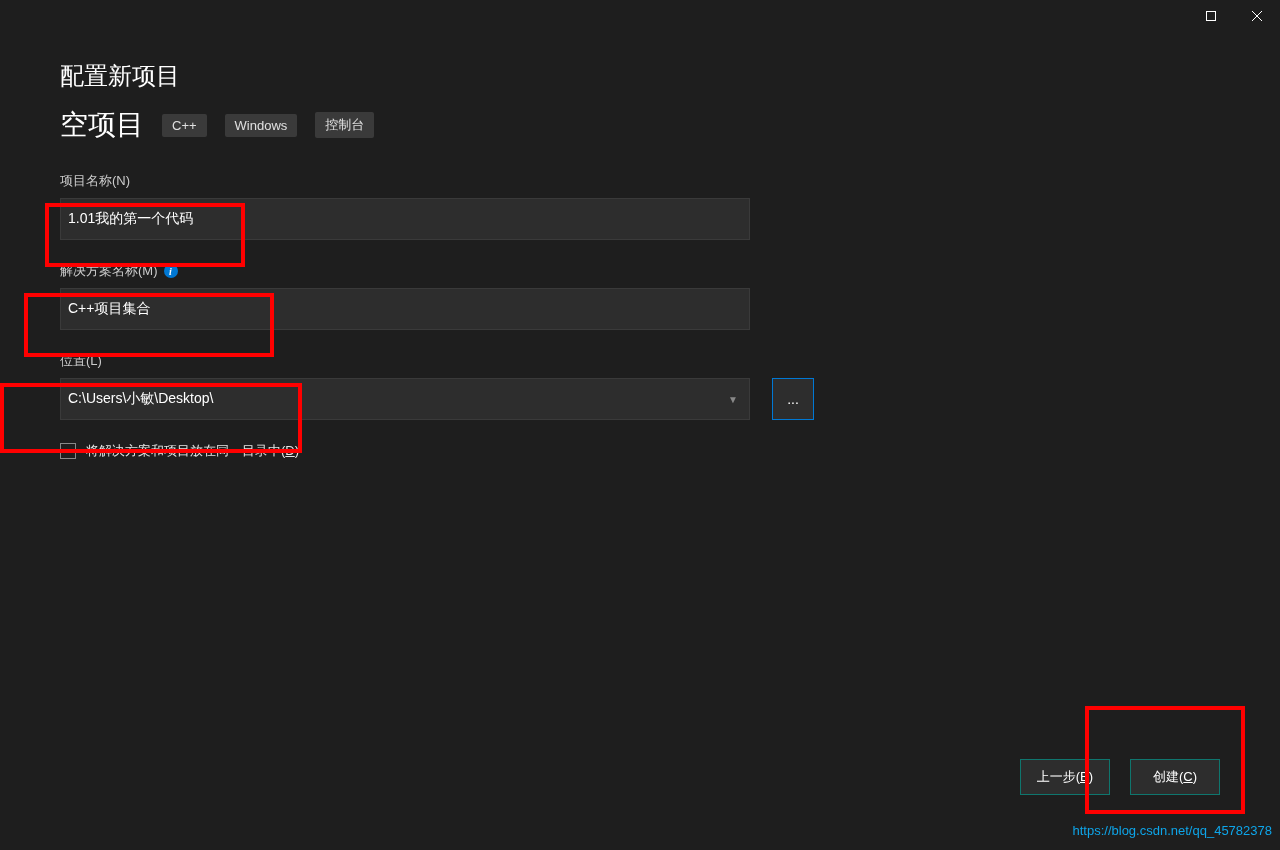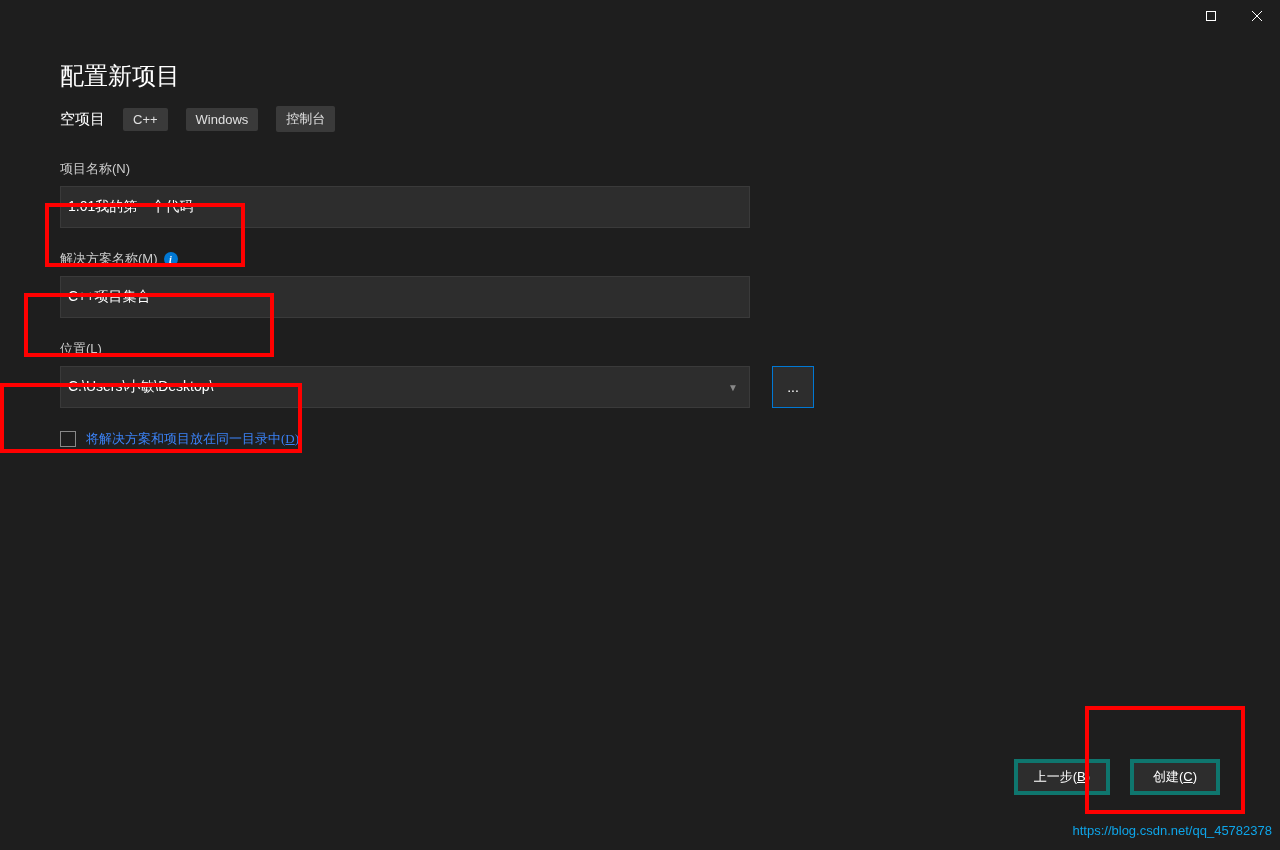"空项目" .project-type-name { font-size: 15px -> 28px }
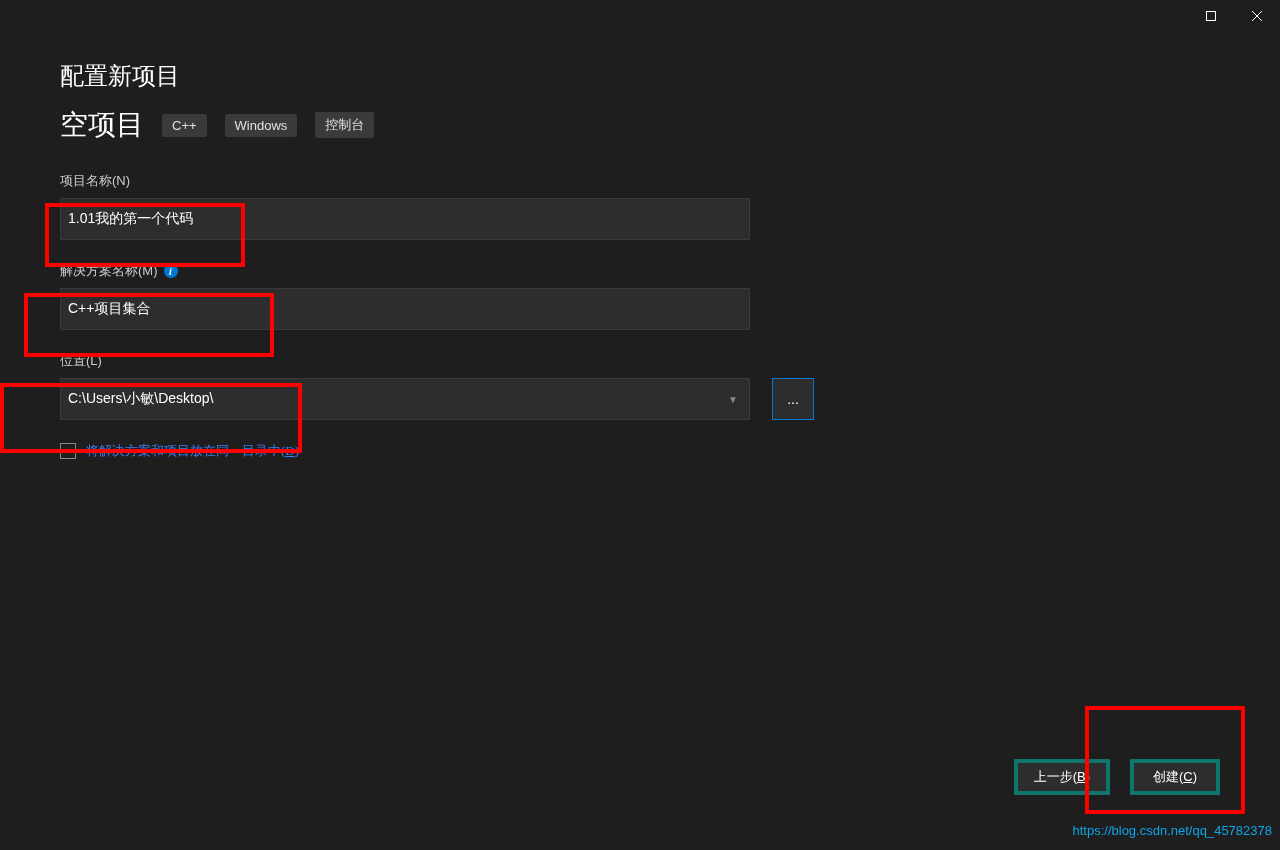"将解决方案和项目放在同一目录中(D)" .checkbox-label { color: #3b82f6 -> #e5e5e5; font-family: Liberation Serif, serif -> none }
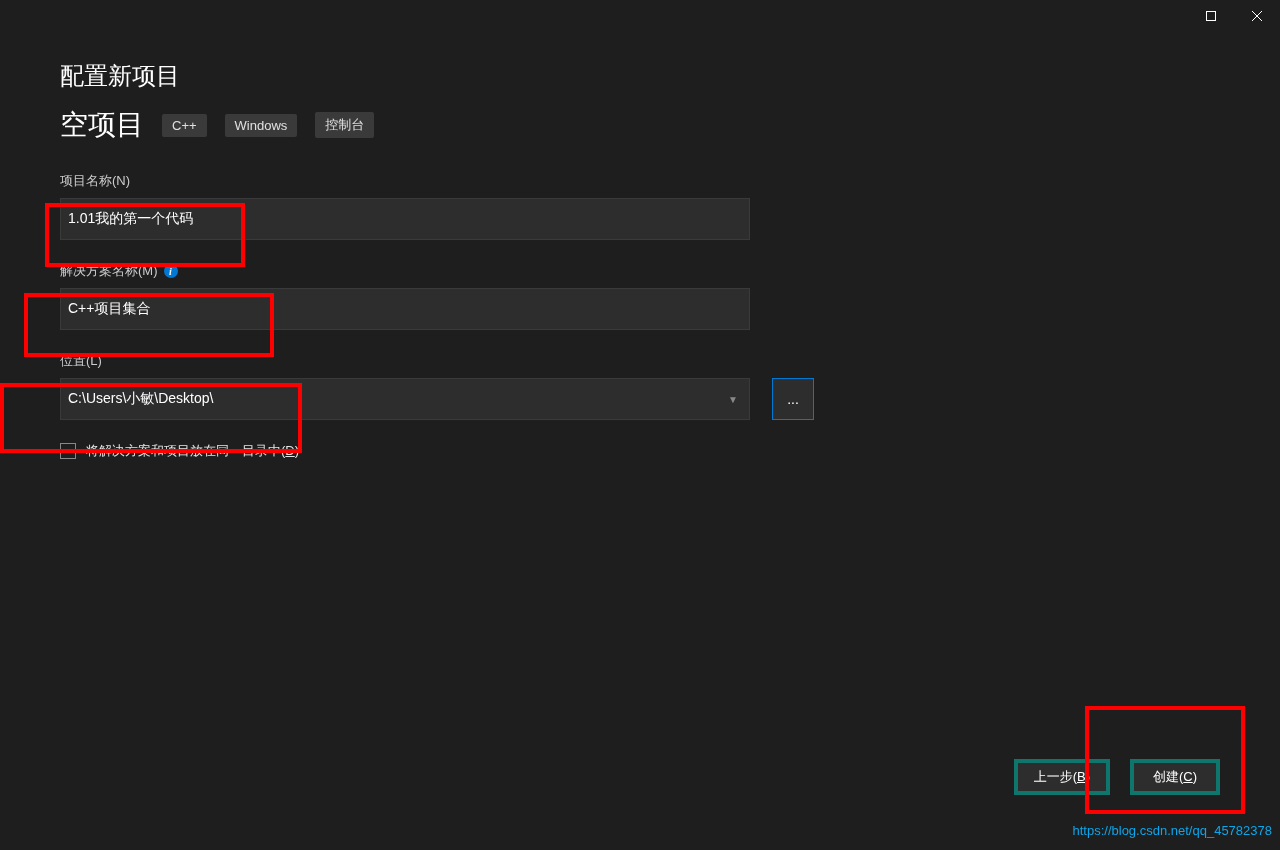"上一步(B)" .nav-button { border: 4px solid #0f766e -> 1px solid #0f766e }
